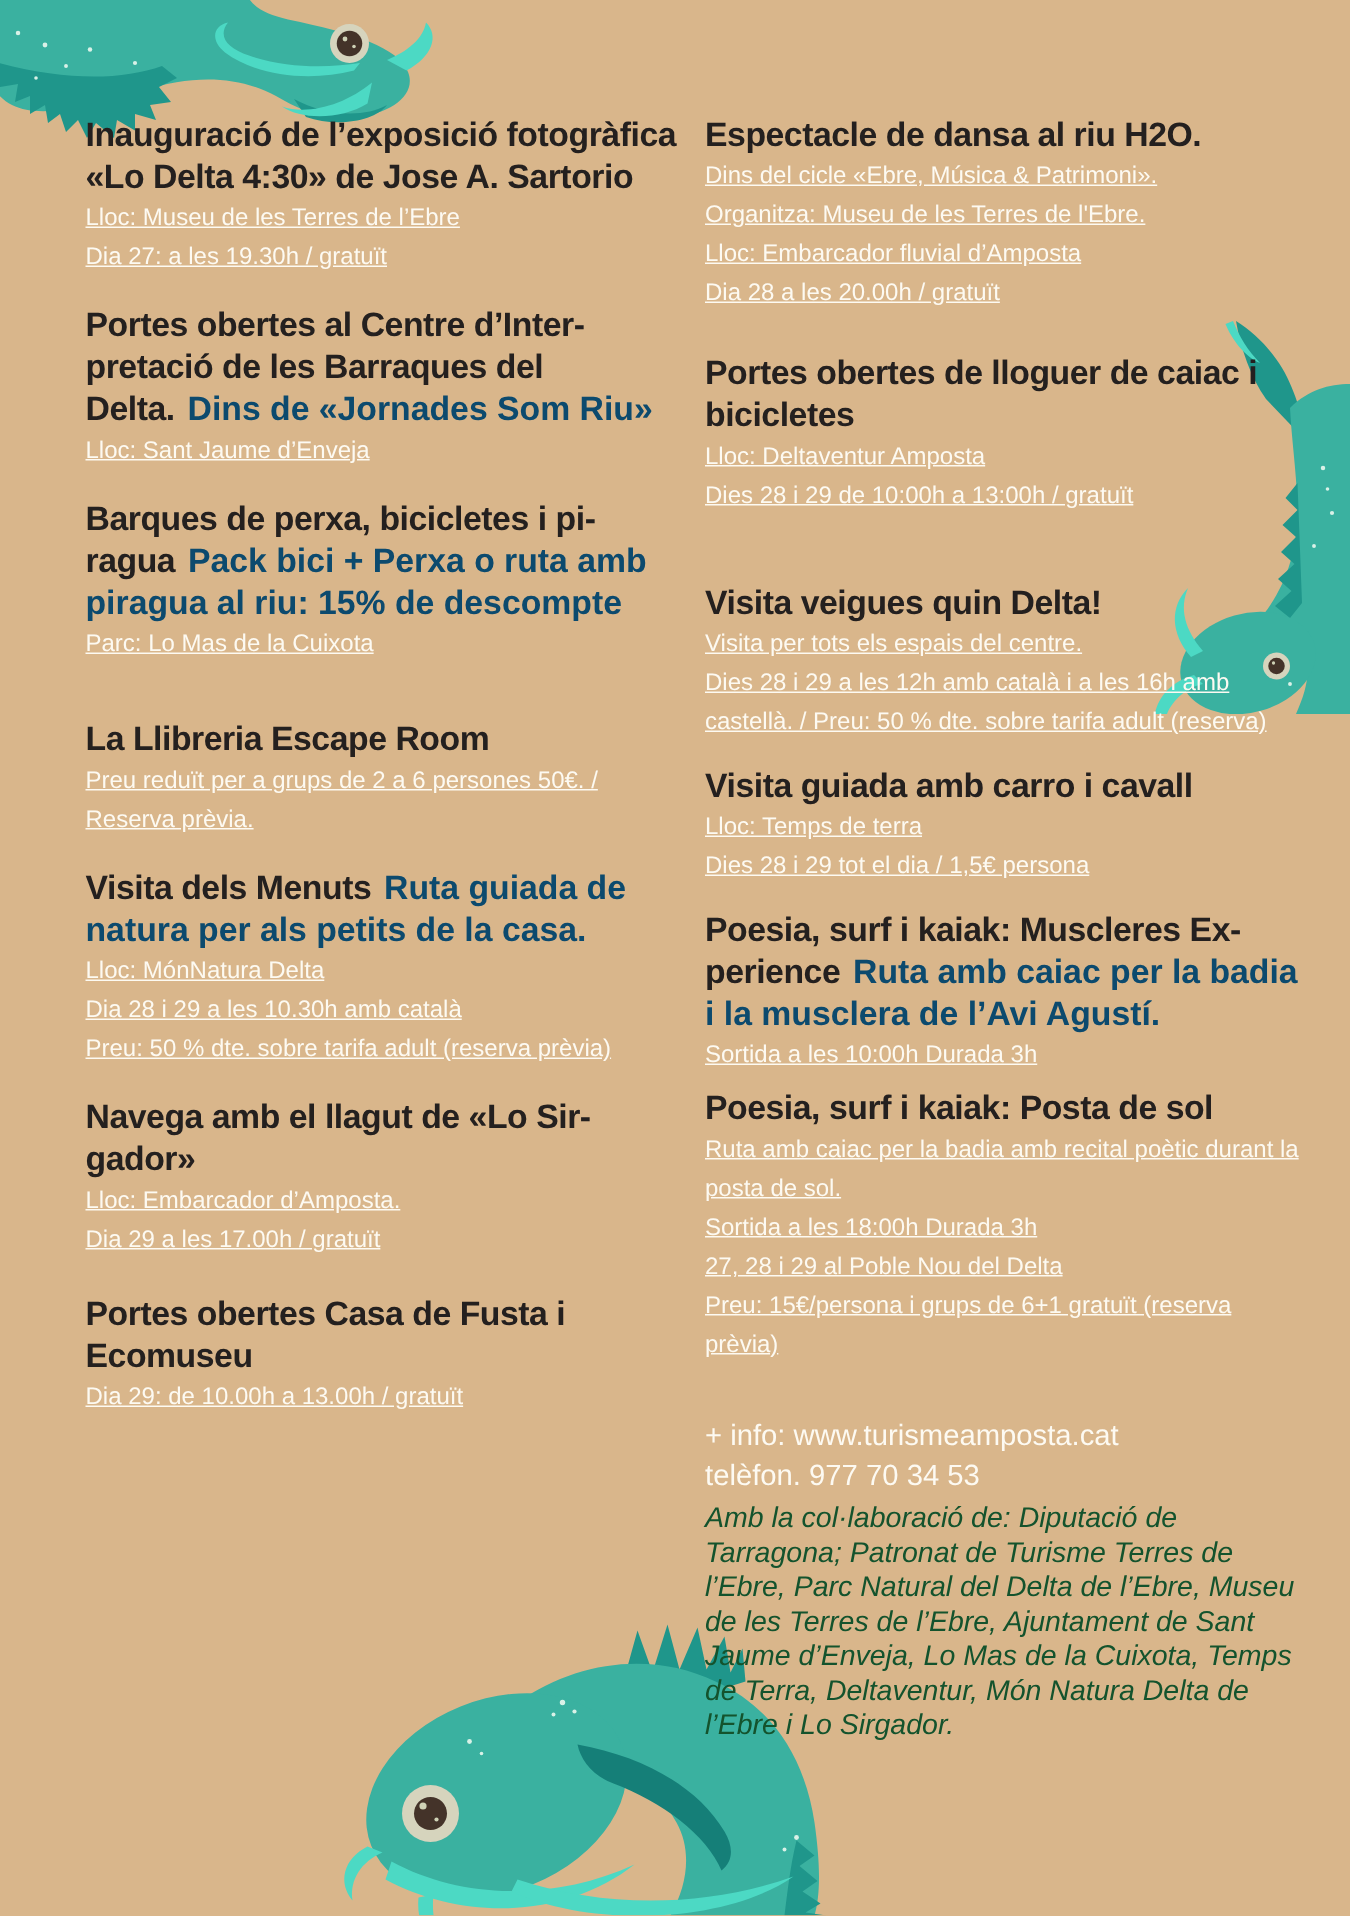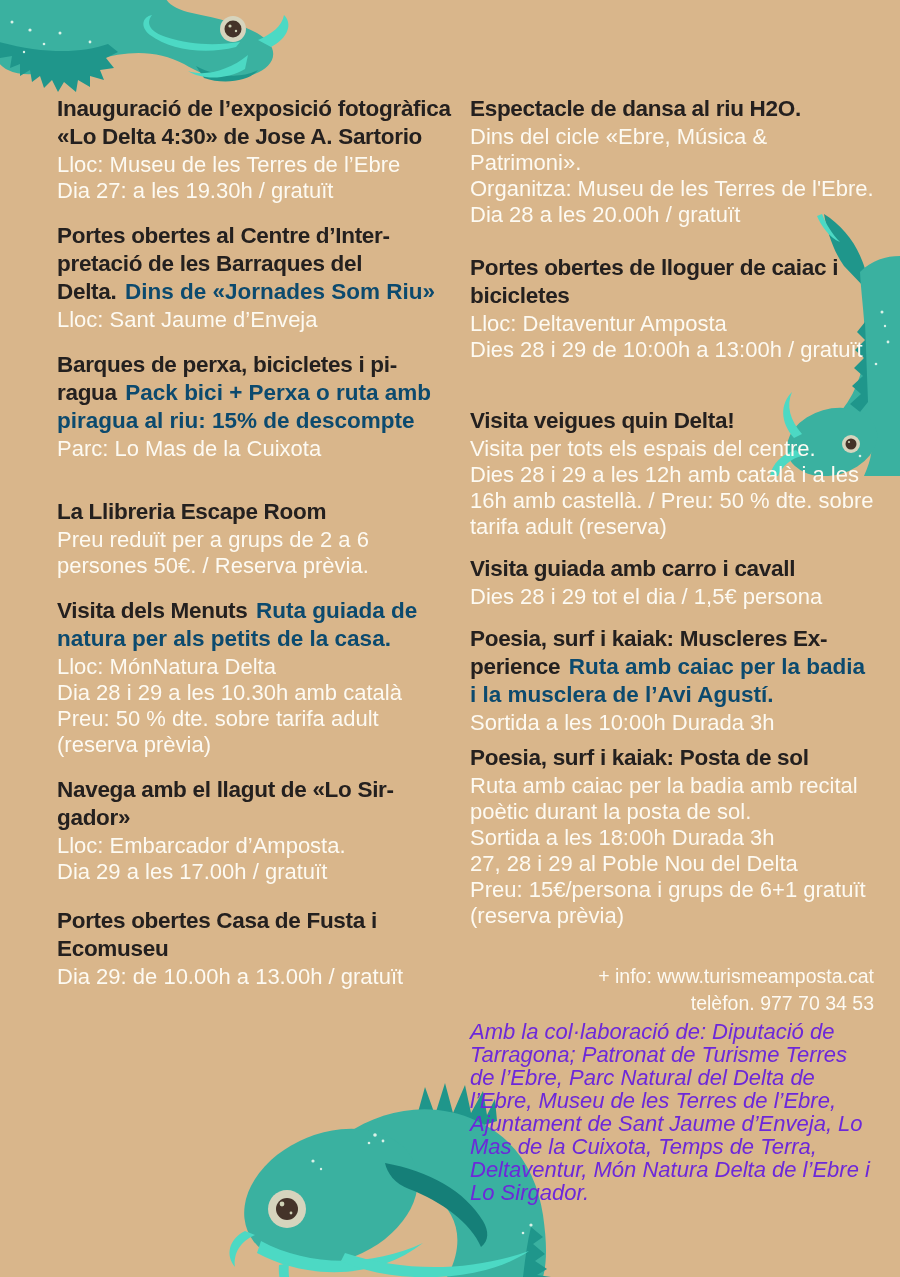"Inauguració de l’exposició foto­gràfica" .col { top: 95px -> 76px }
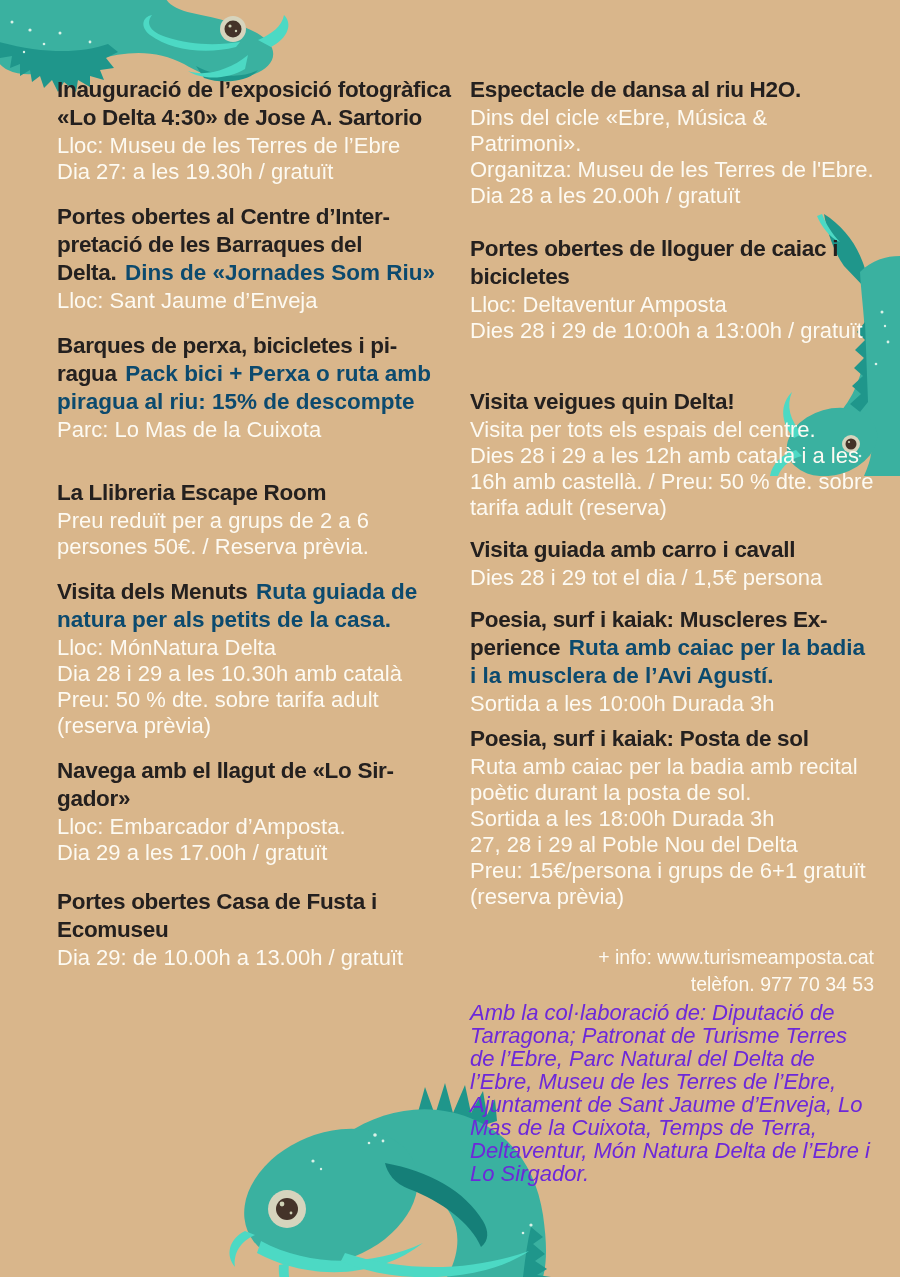"Dins del cicle «Ebre, Música" .ev-line { font-size: 22px -> 16px; text-decoration: none -> underline }
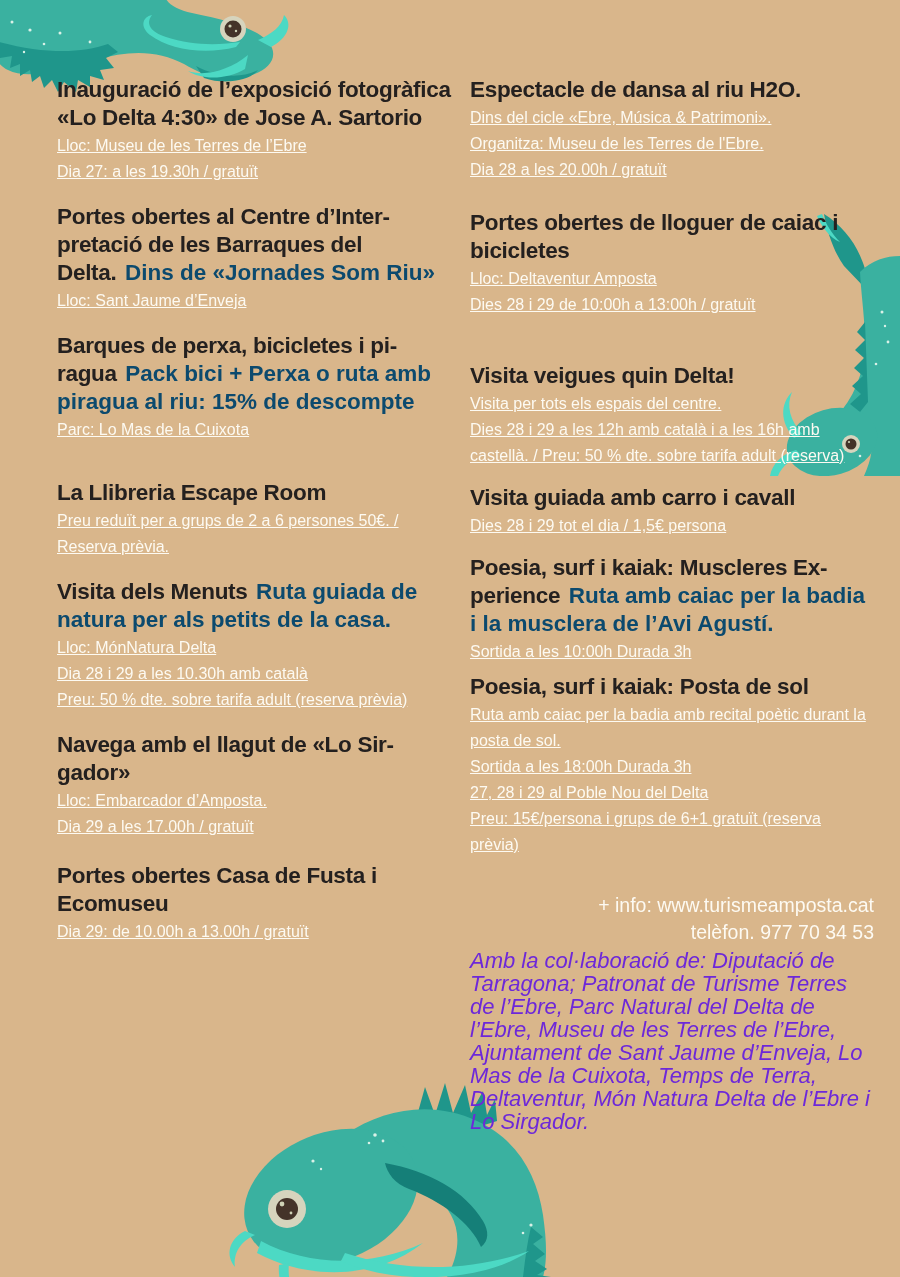"Lloc: Embarcador fluvial d’Amposta" div.ev-line { html: none -> <div>Lloc: Embarcador fluvial d’Amposta</div> }
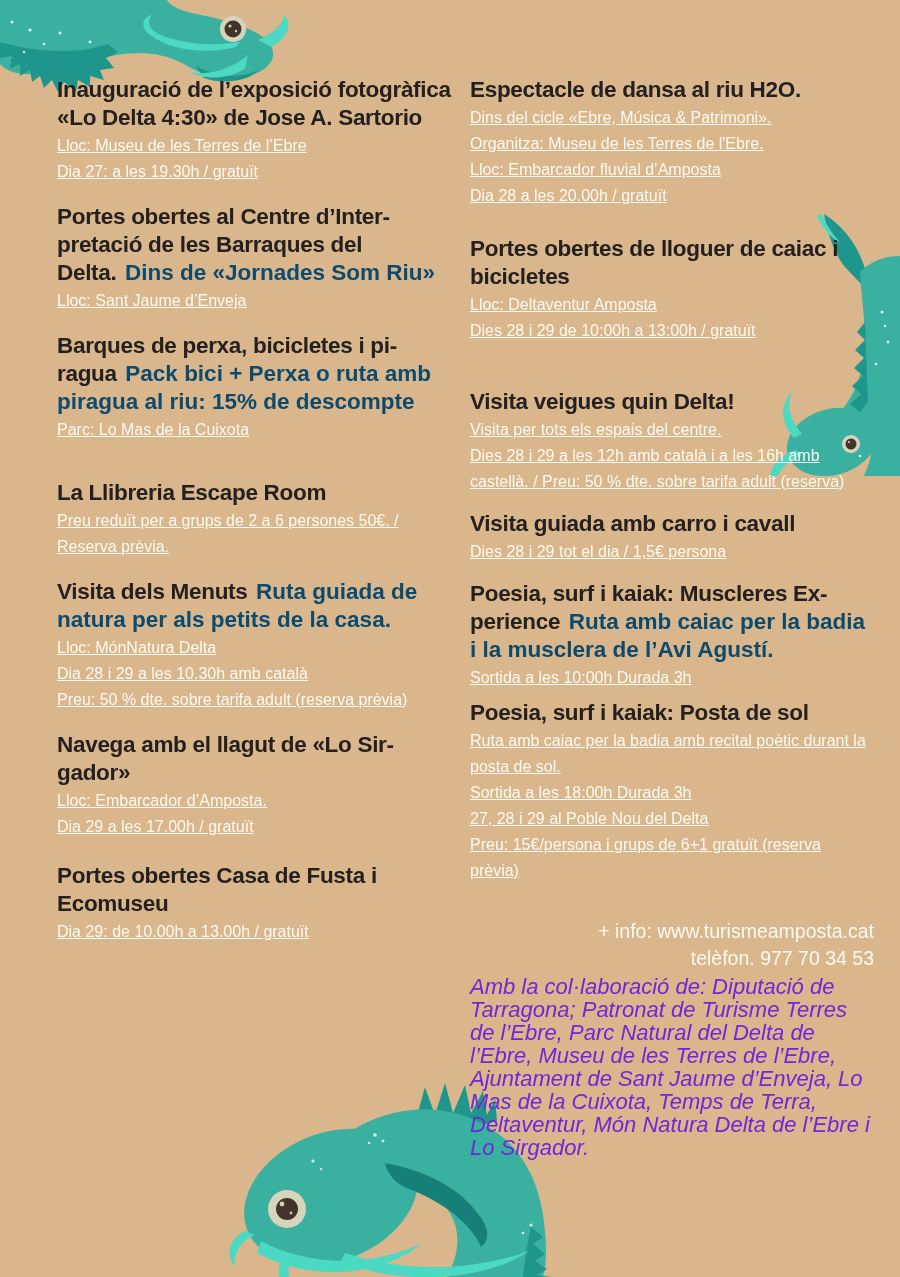"Lloc: Temps de terra" div.ev-line { html: none -> <div>Lloc: Temps de terra</div> }
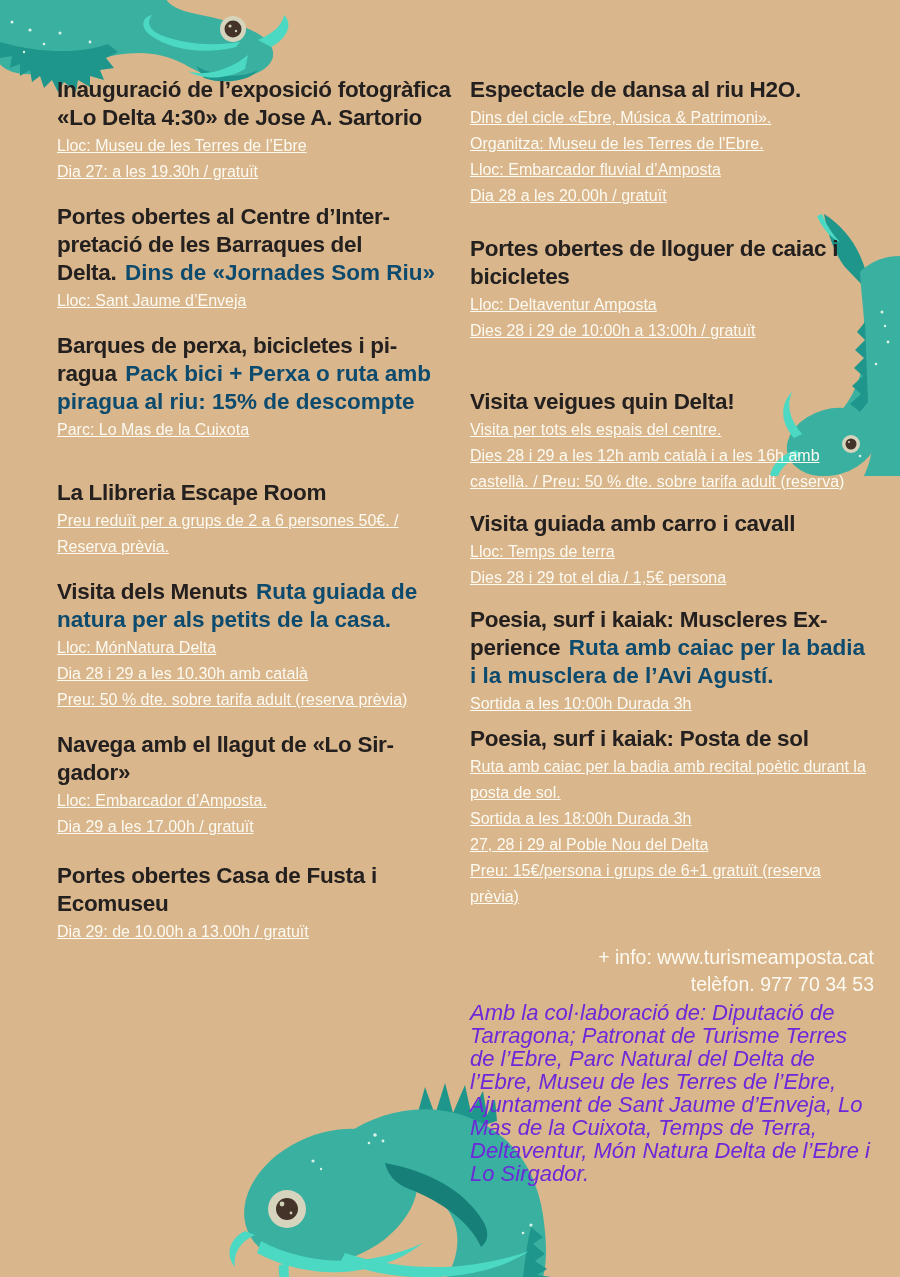"+ info: www.turismeamposta.cat" .footer-info { text-align: right -> none }
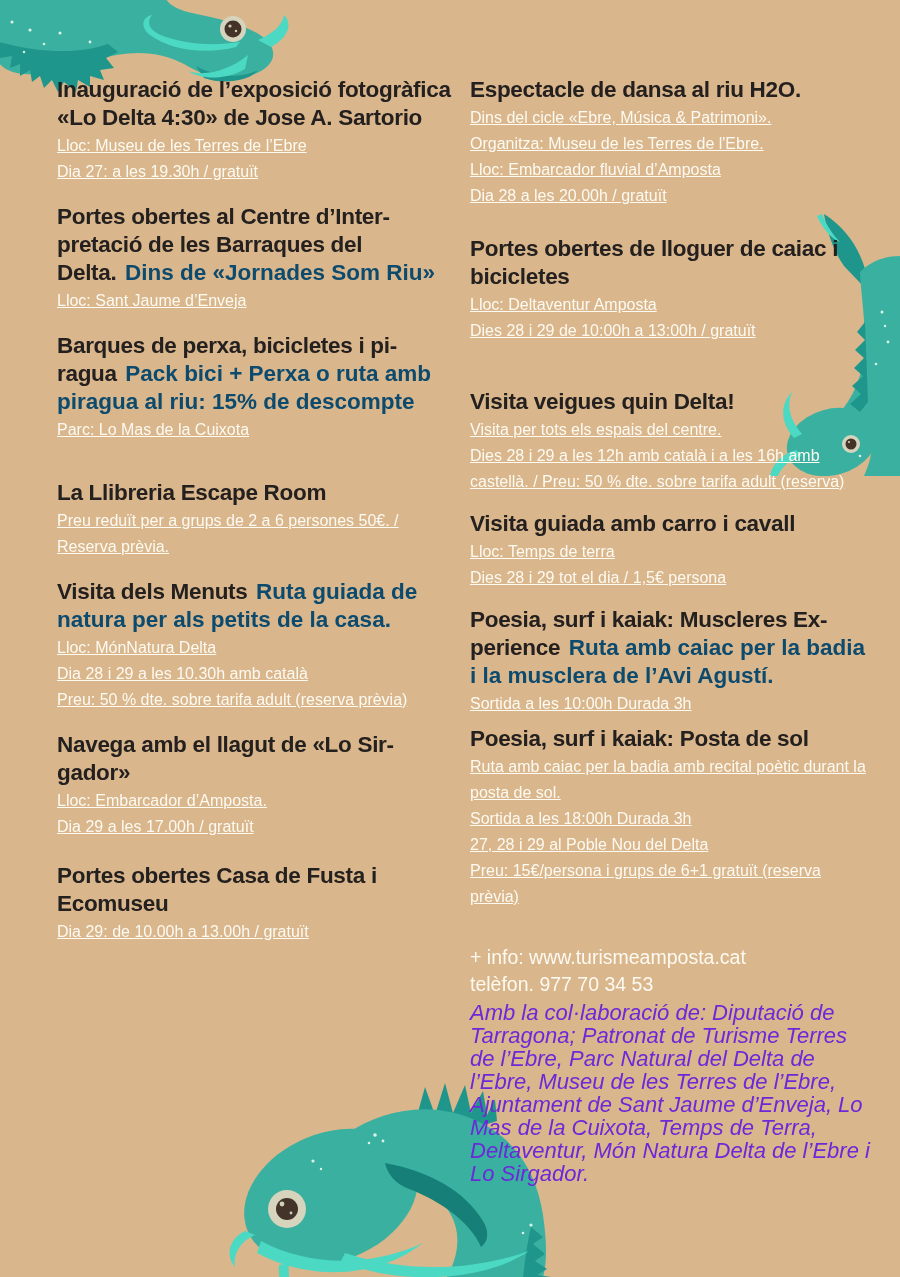"Amb la col·laboració de: Diputació" .credits { color: #6d28d9 -> #14532d; font-size: 22px -> 19px }
